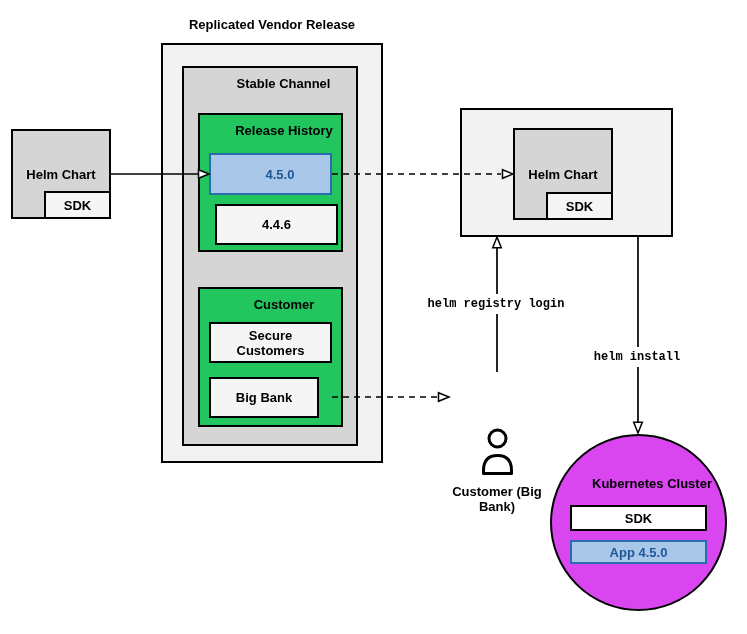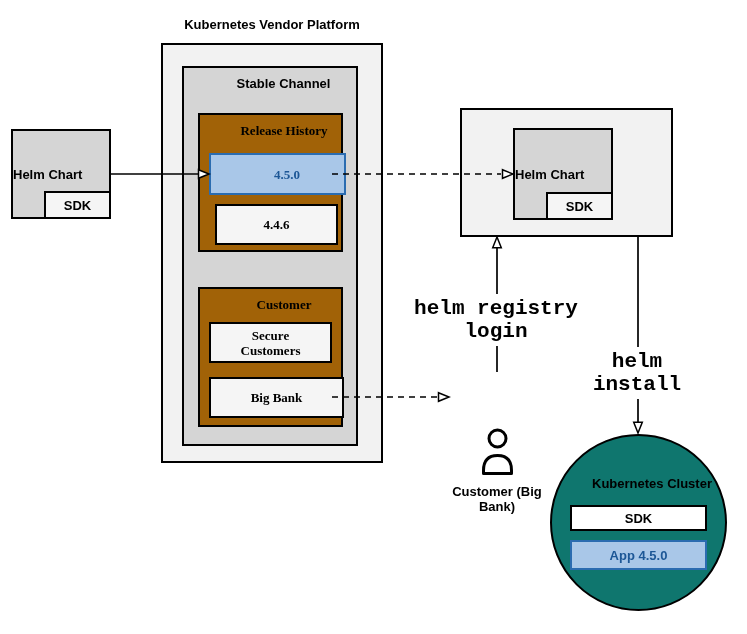"Kubernetes Vendor Platform" div.floatlabel { text: Kubernetes Vendor Platform -> Replicated Vendor Release }
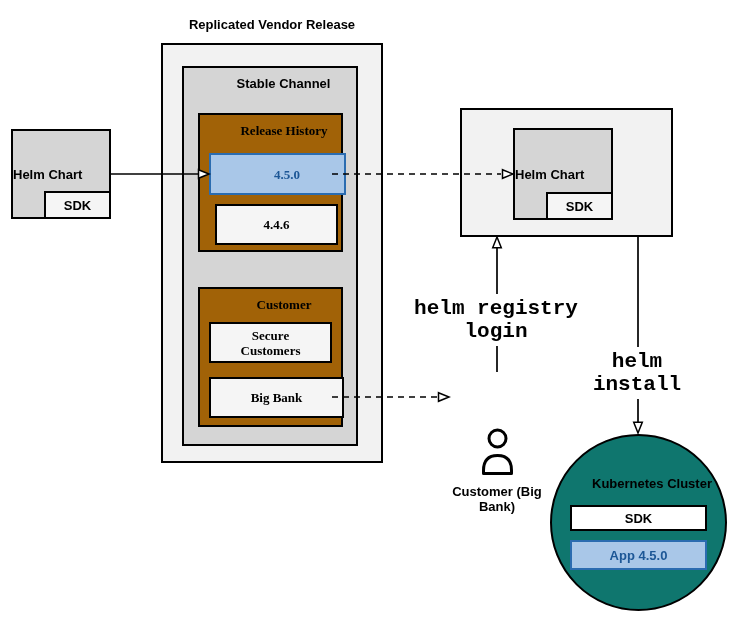"Release History" .dark { background: #a16207 -> #22c55e; font-family: Liberation Serif, serif -> none }
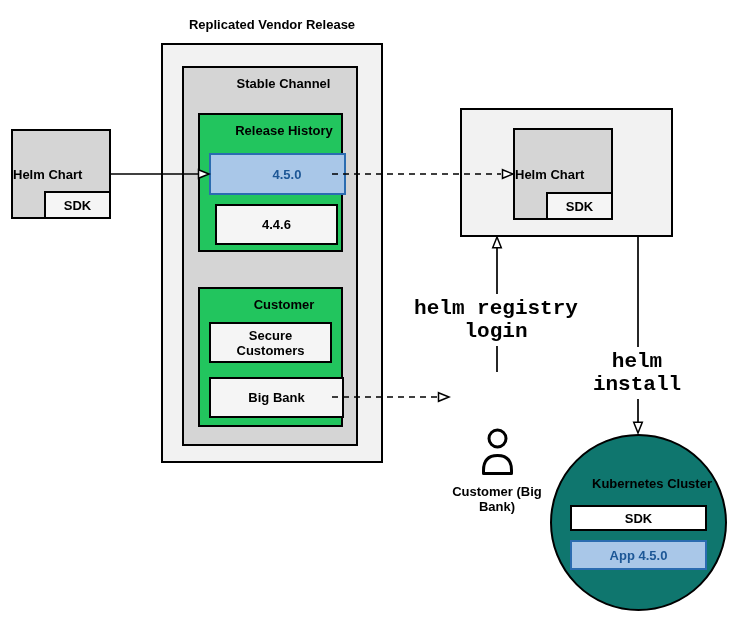"Helm Chart" .chart { justify-content: flex-start -> center }
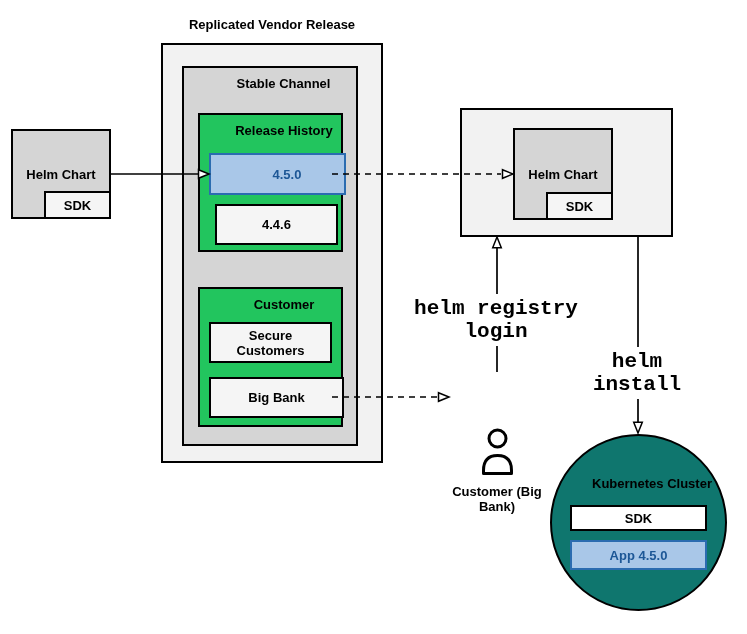"4.5.0" div.box { width: 137px -> 123px }
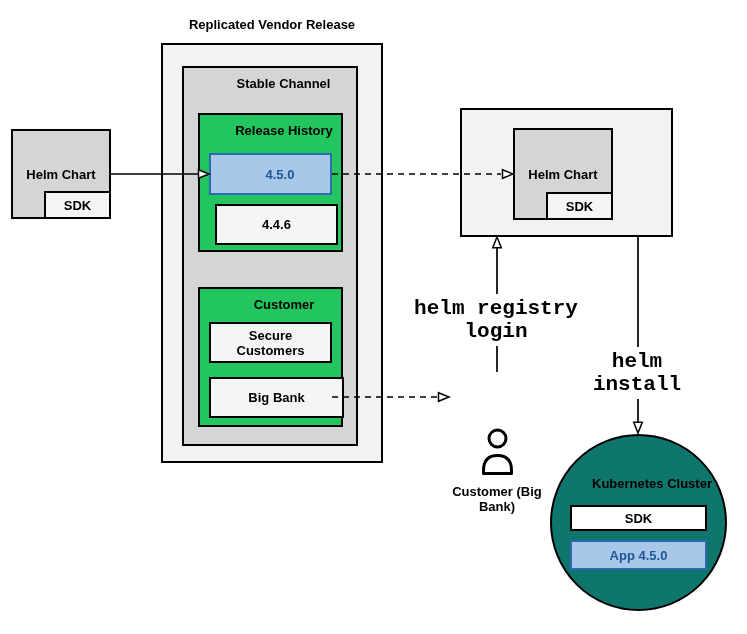"helm registry login" .cmd { font-size: 21px -> 12px }
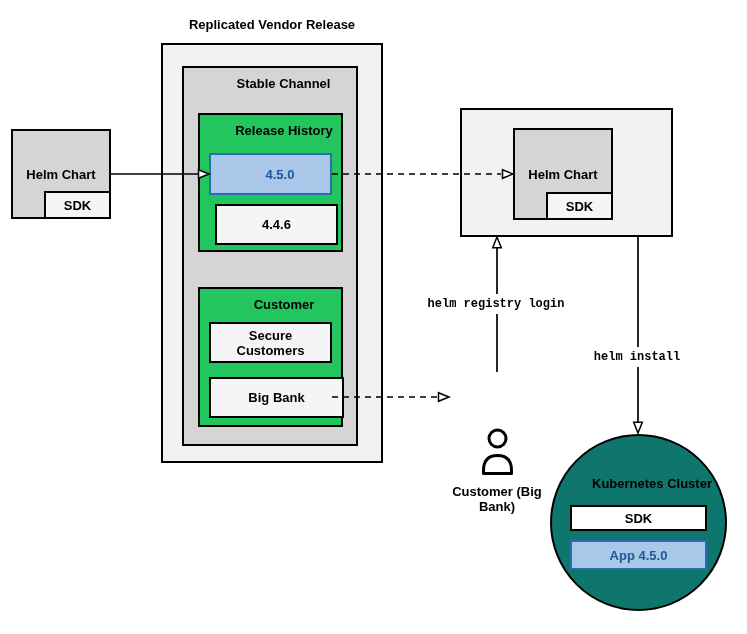"Big Bank" div.box { width: 135px -> 110px }
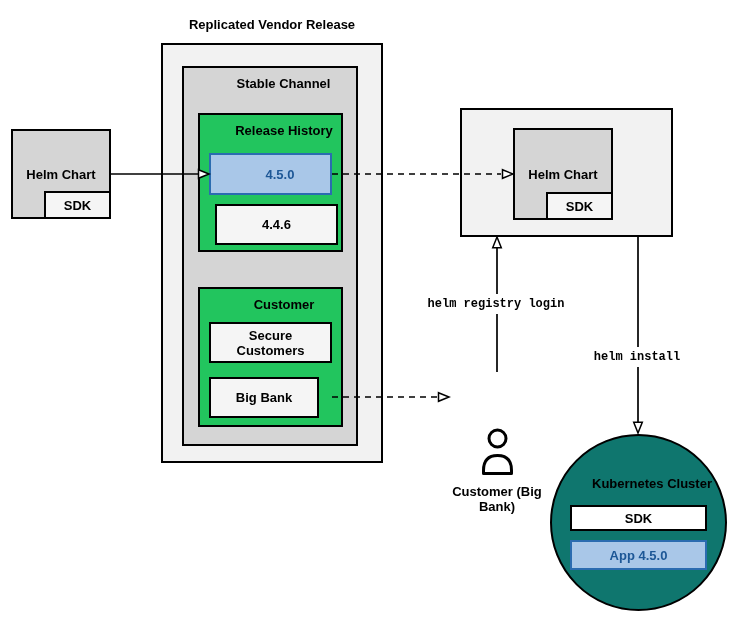"Kubernetes Cluster" .circle { background: #0f766e -> #d946ef }
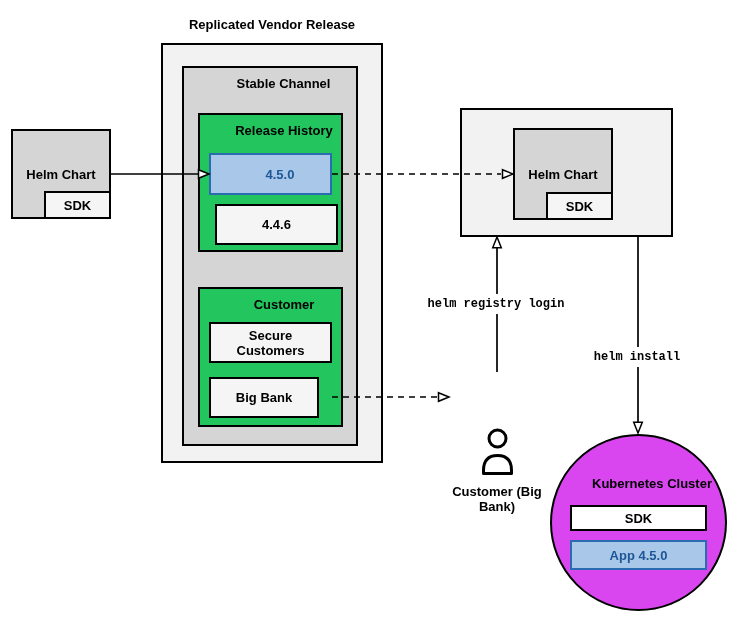"App 4.5.0" div.box { height: 30px -> 24px }
